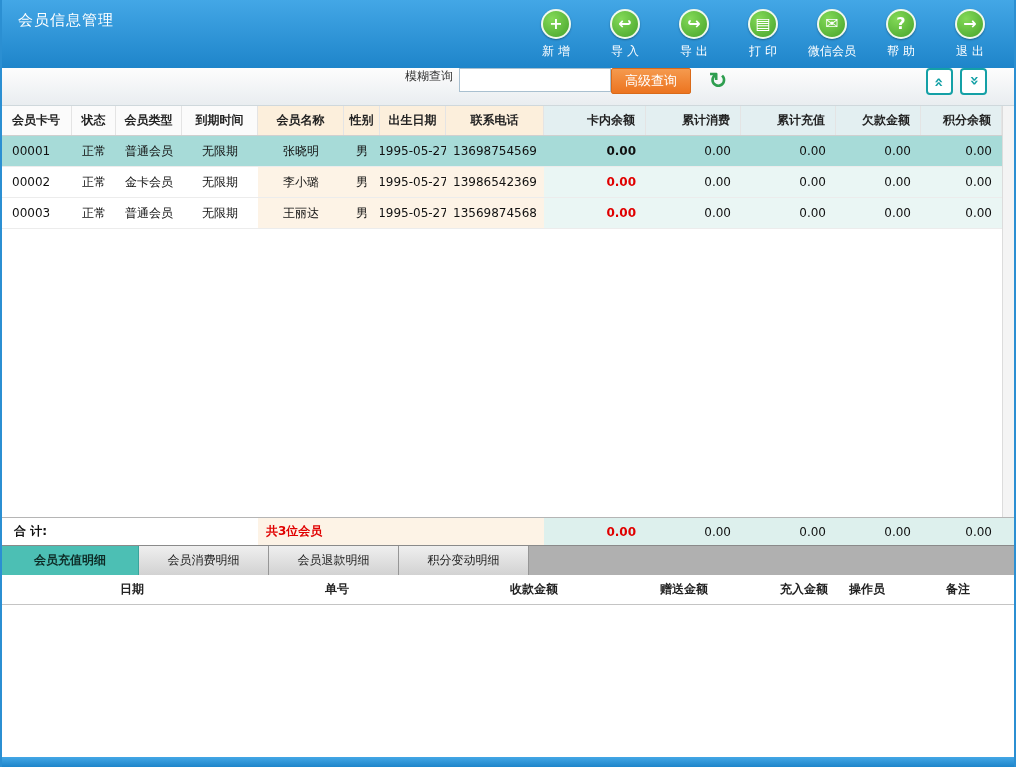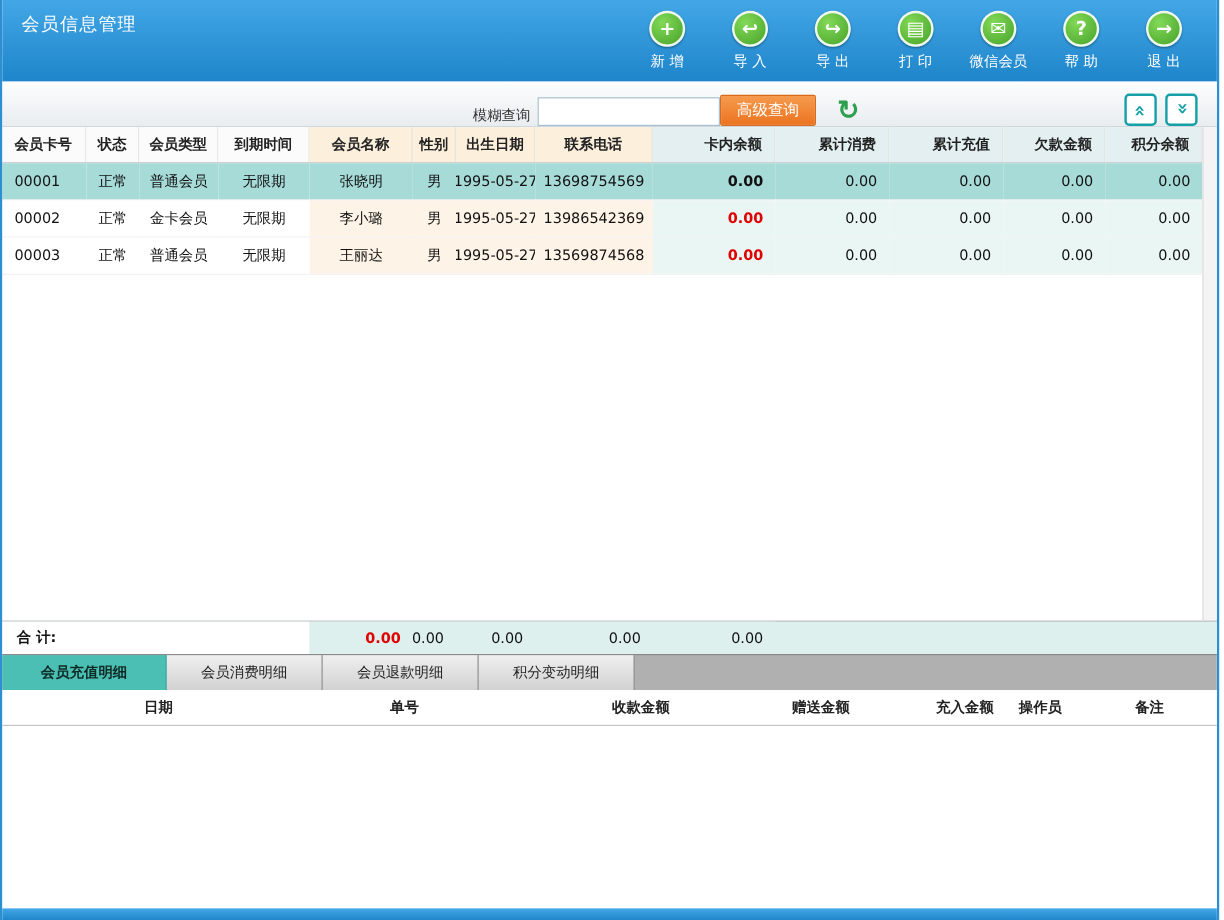"模糊查询" .searchbar { align-items: flex-end -> flex-start; padding: 0 16px -> 0 27px }
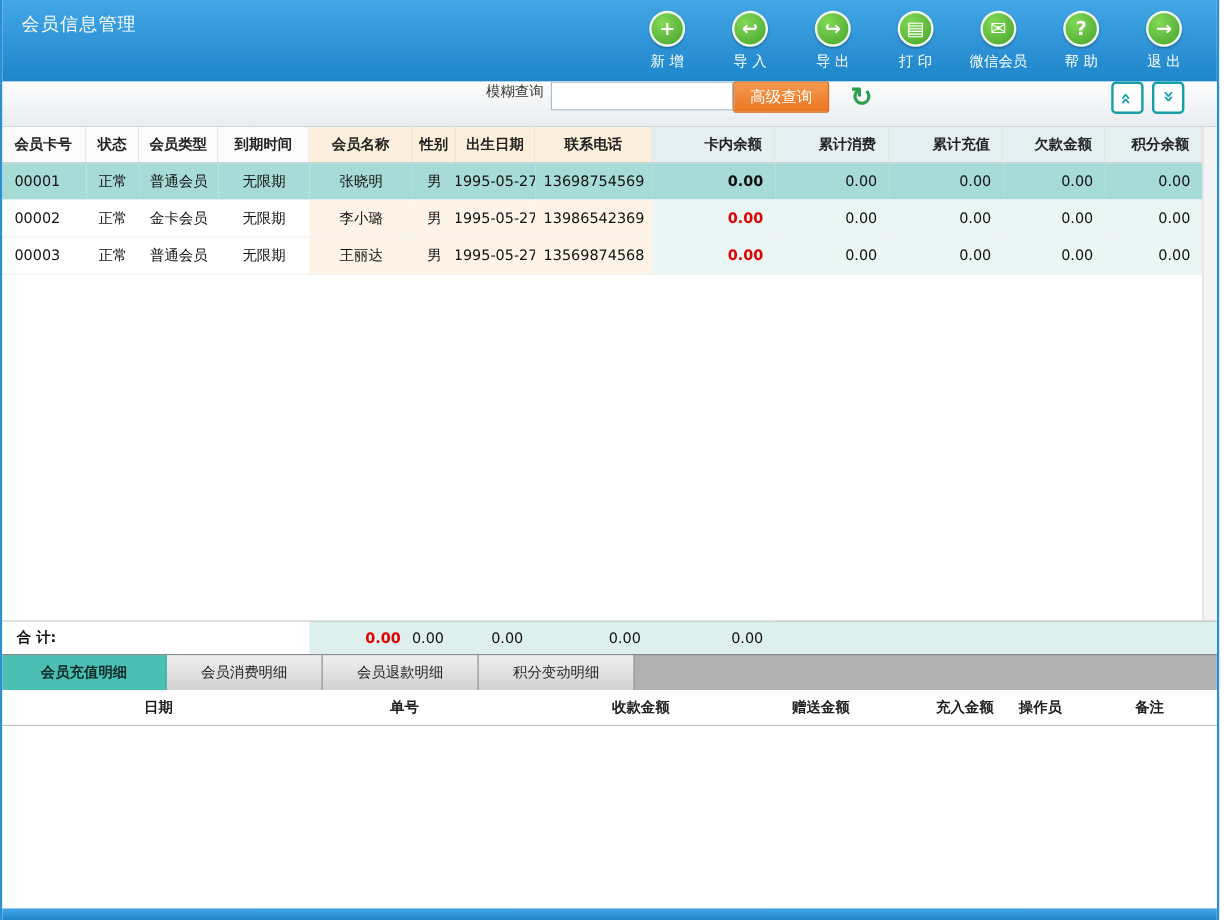"共3位会员" div.cell { html: none -> <div>共3位会员</div> }
